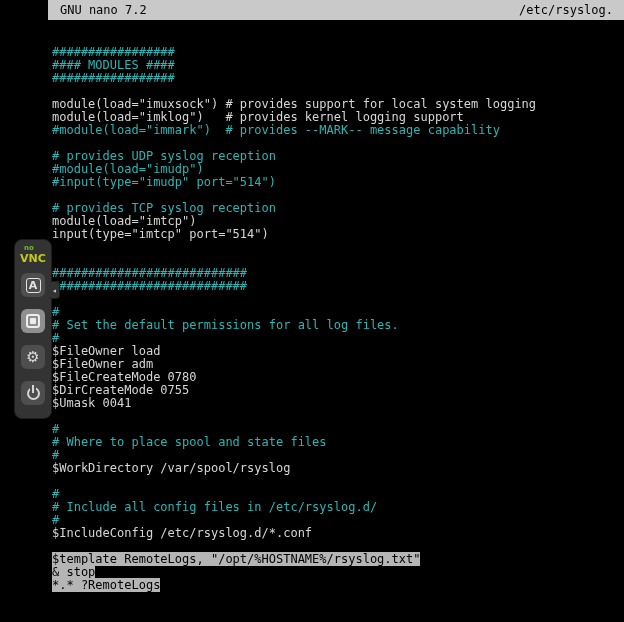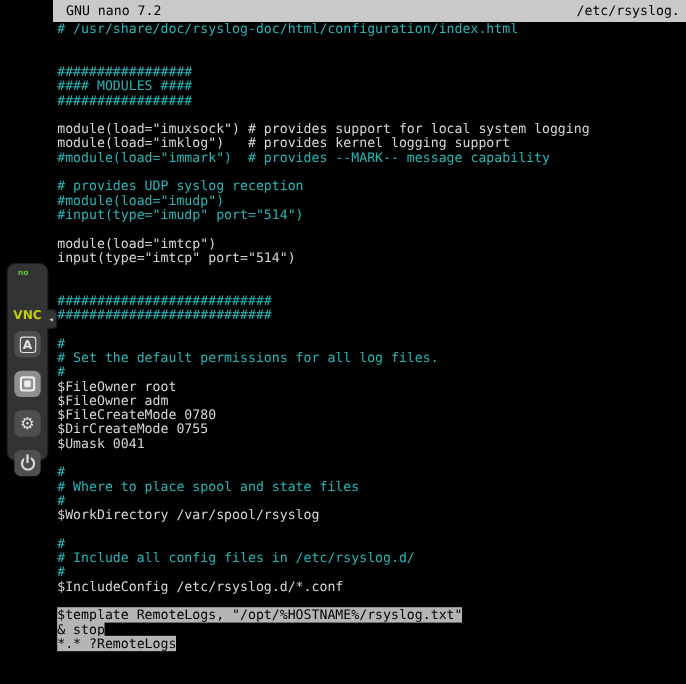"/etc/rsyslog." .nano-header .fname { padding-right: 6px -> 11px }
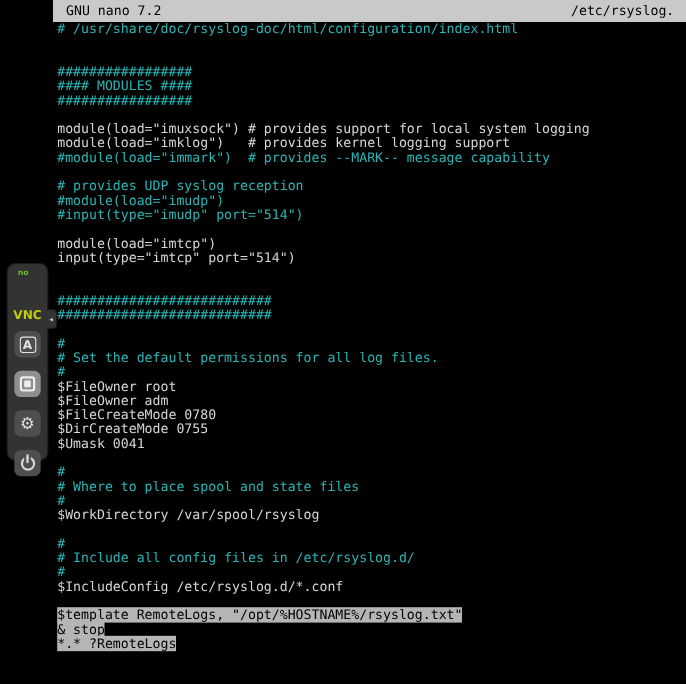"# /usr/share/doc/rsyslog-doc/html/configuration/index.html" div.tline { html: <div># /usr/share/doc/rsyslog-doc/html/configuration/index.html</div> -> none }
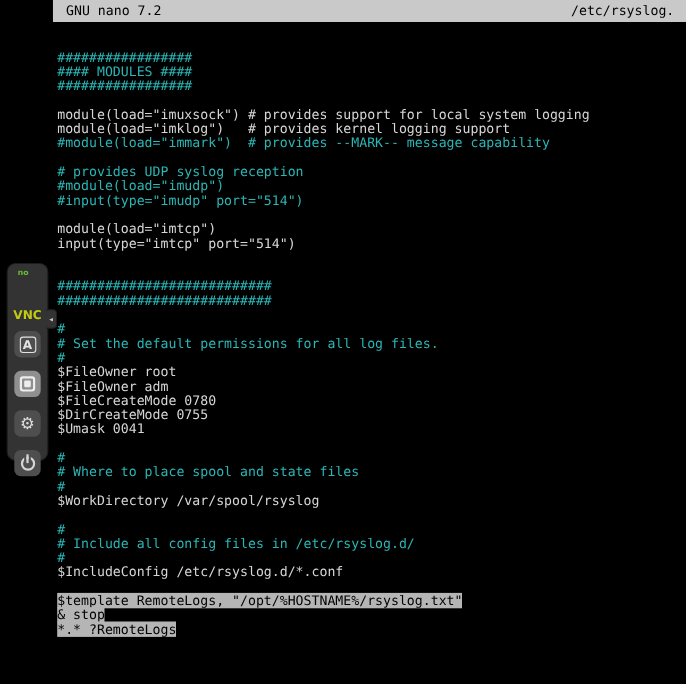"# provides TCP syslog reception" div.tline { html: none -> <div># provides TCP syslog reception</div> }
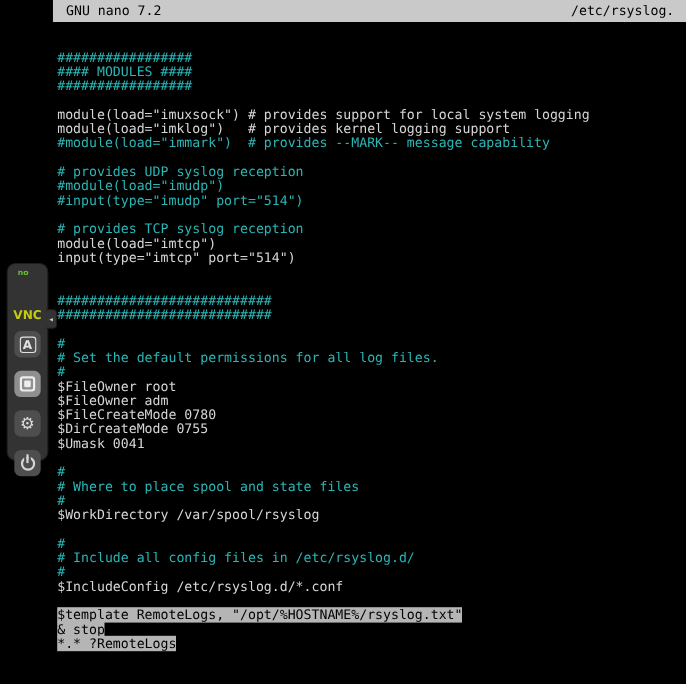"no" .vnc-panel { left: 6px -> 14px }
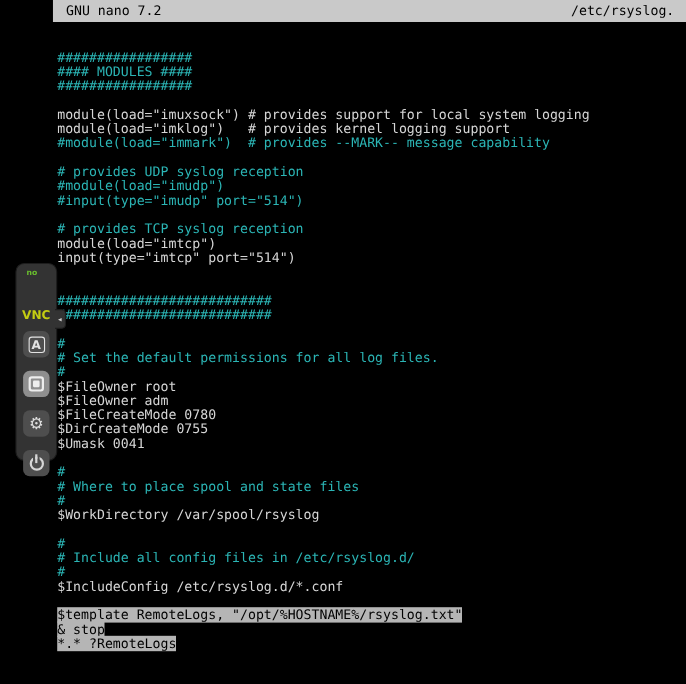"VNC" .vnc-logo .logo-vnc { margin-top: 28px -> none }
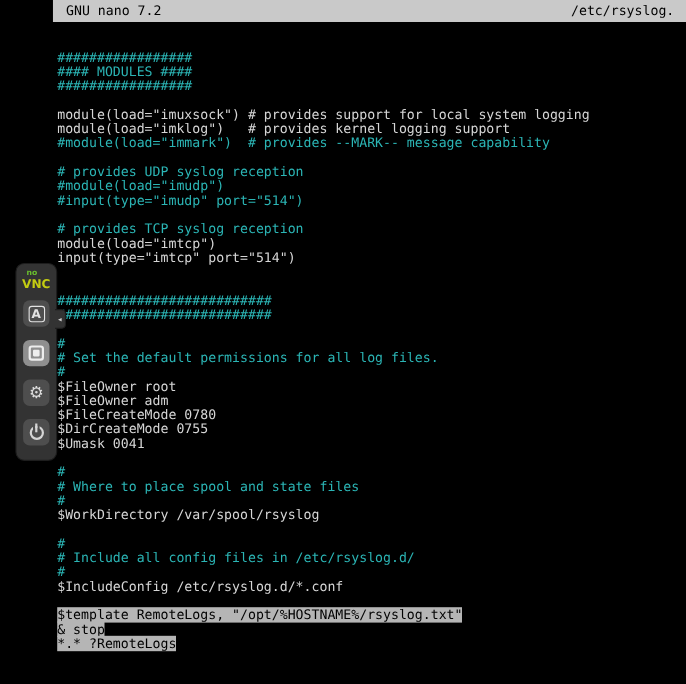"$FileOwner root" div.tline { text: root -> load }
